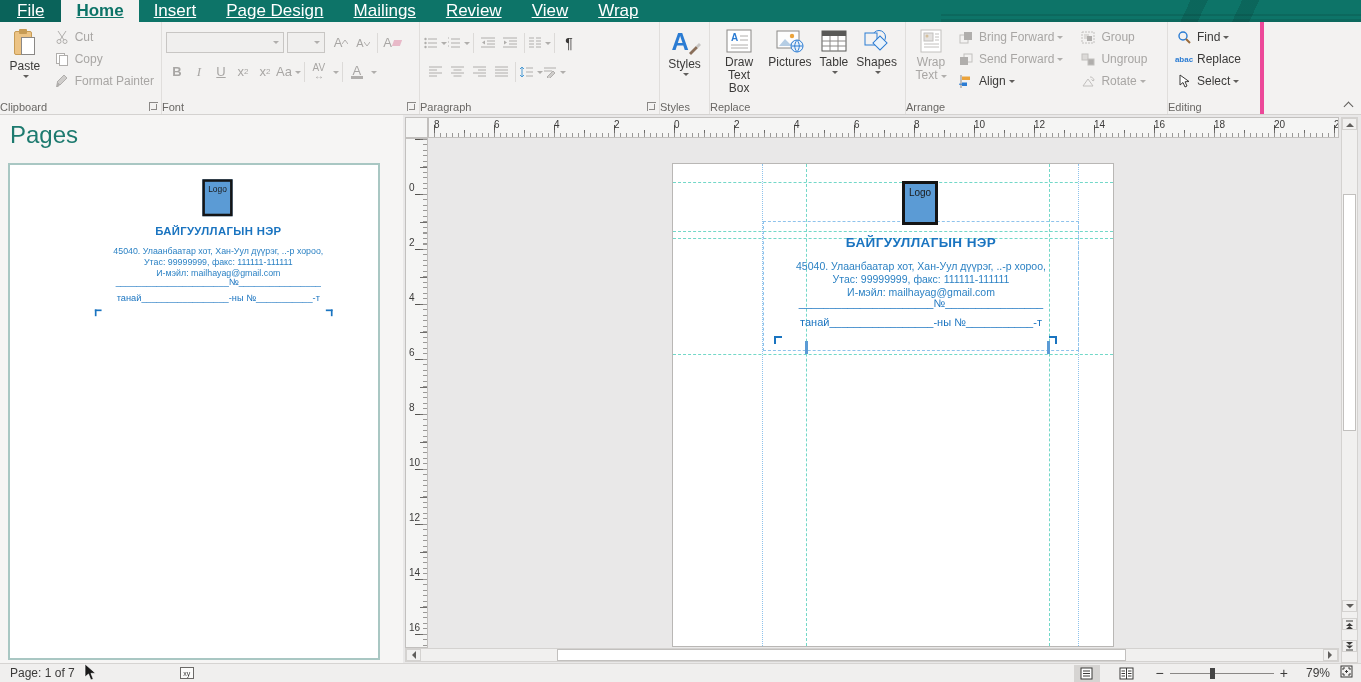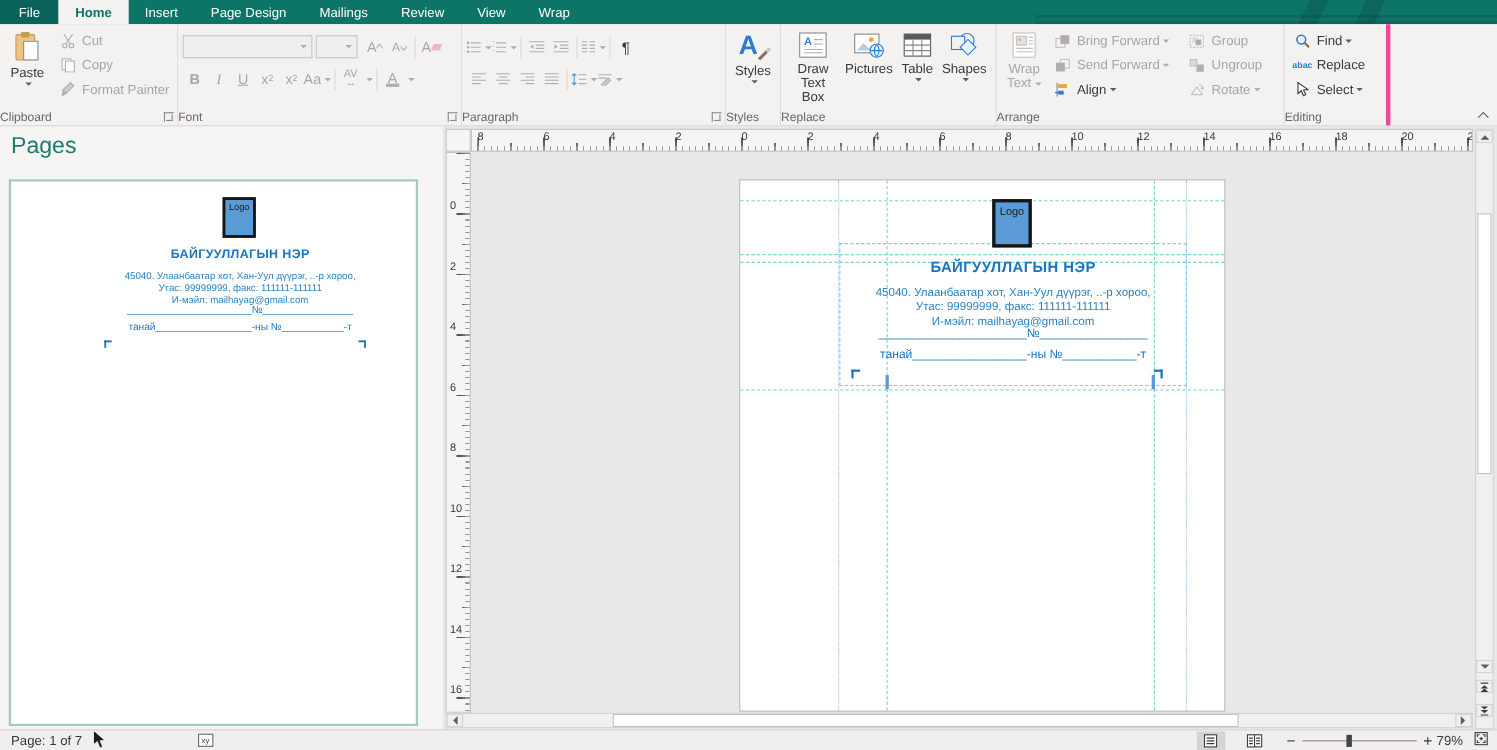"File" .tab { font-size: 12px -> 17px; text-decoration: none -> underline }
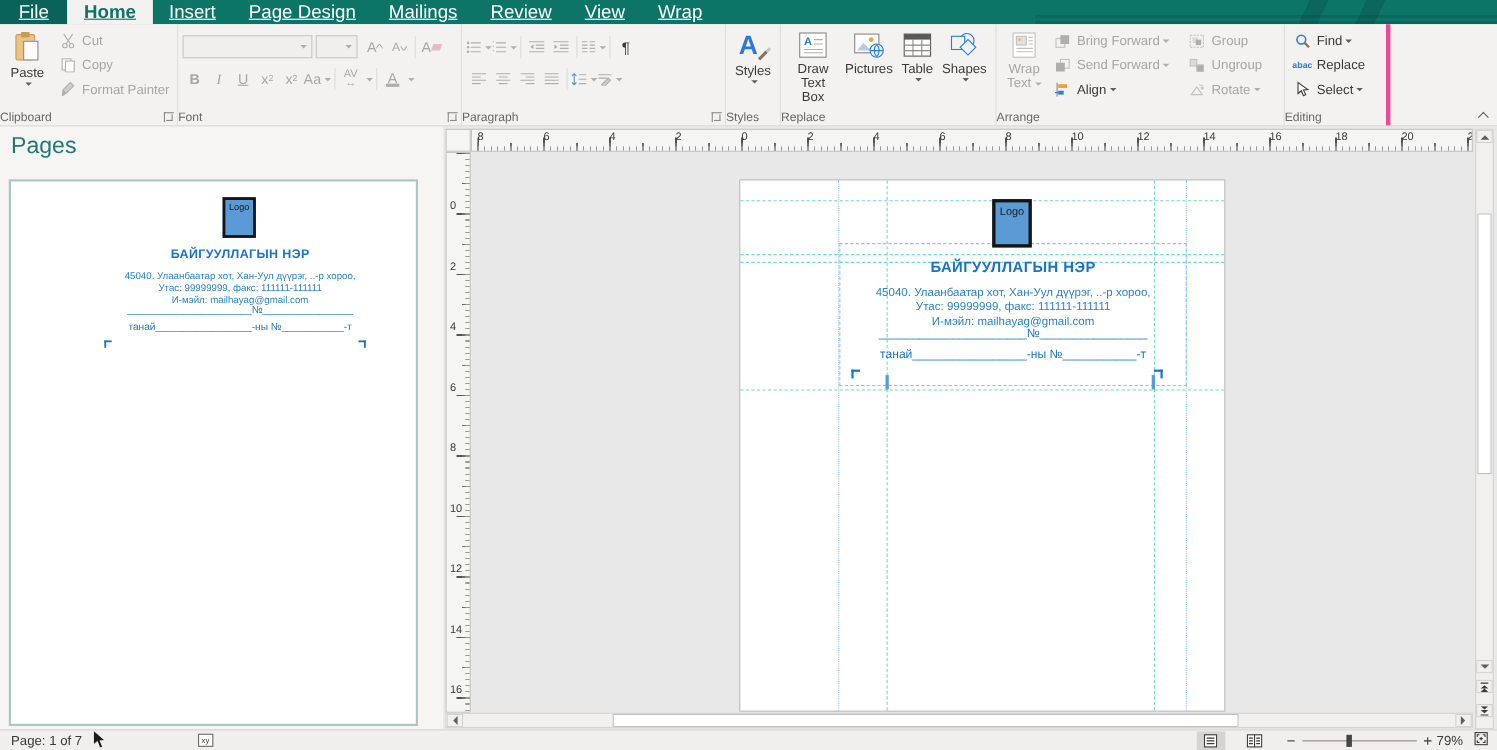"Pages" .pages-title { font-size: 21px -> 24px }
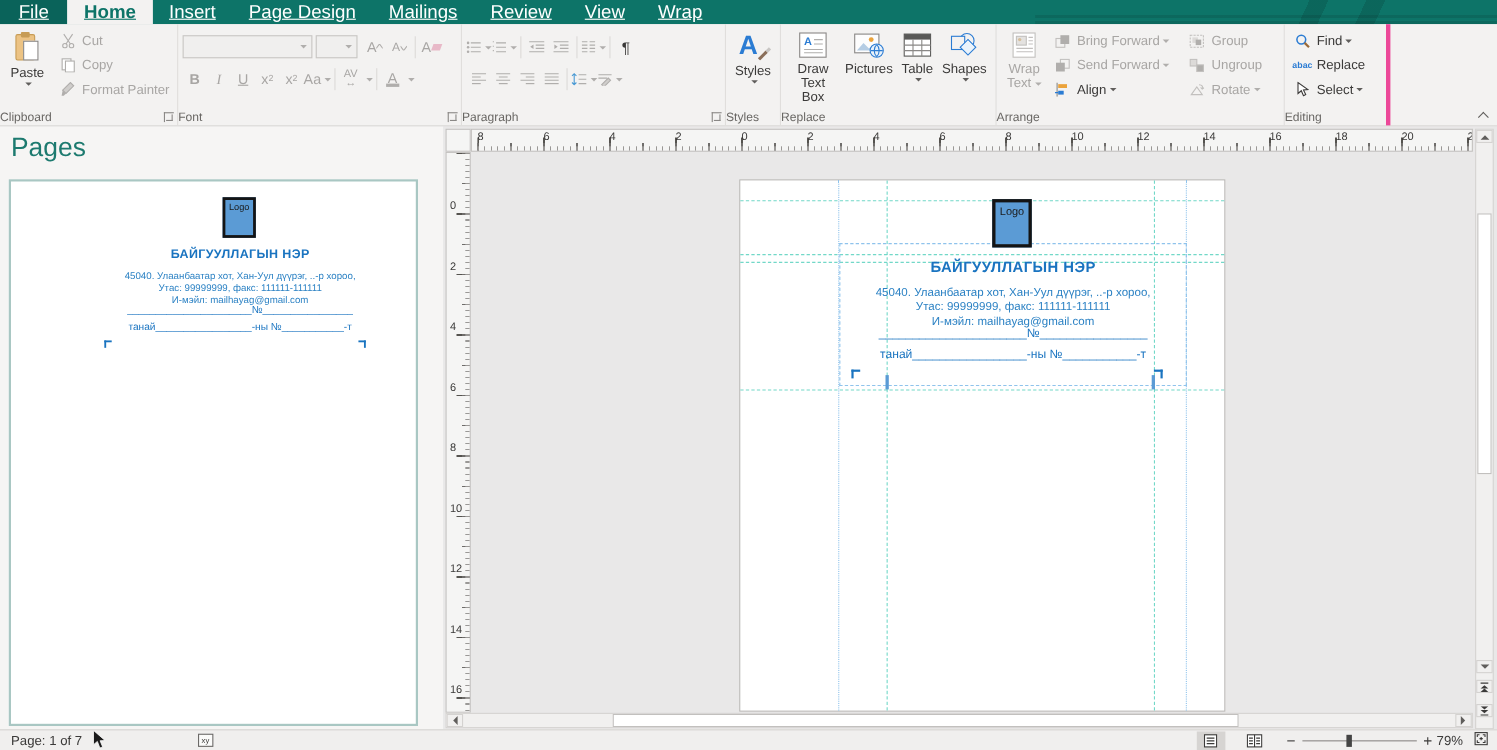"79%" span { margin-left: 4px -> 18px }
